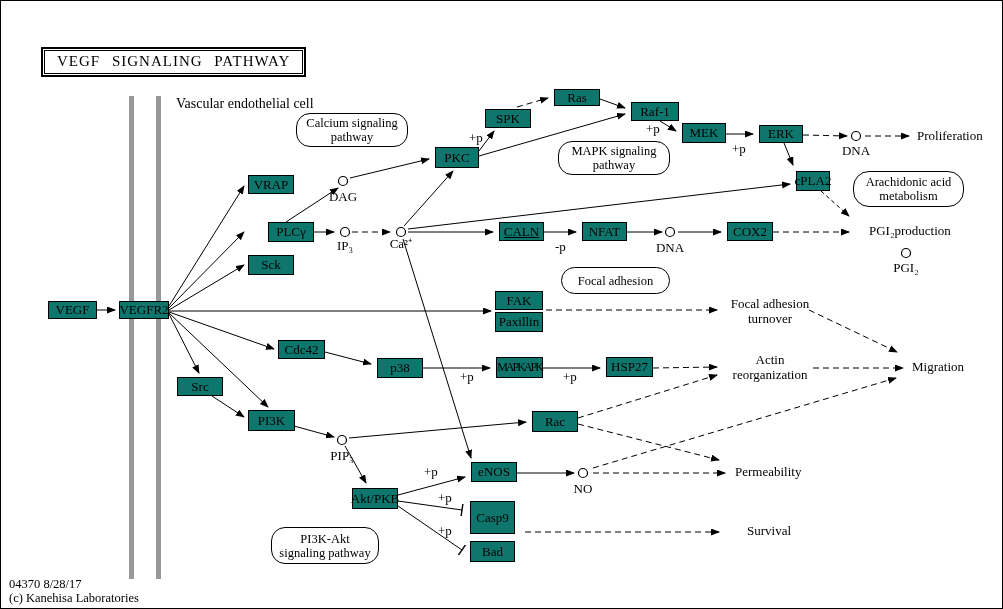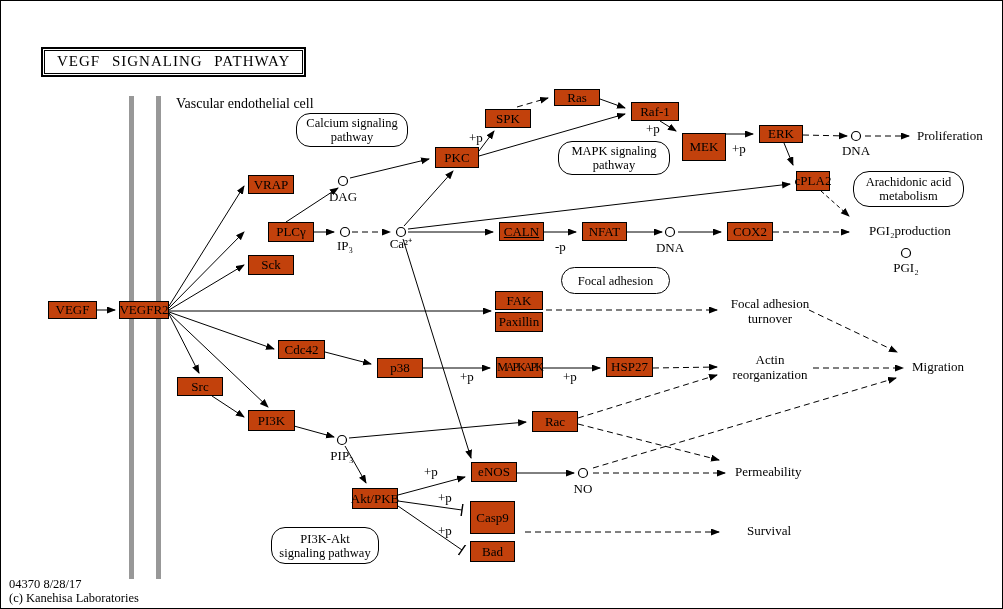"Ras" .node { background: #c2410c -> #0f766e }
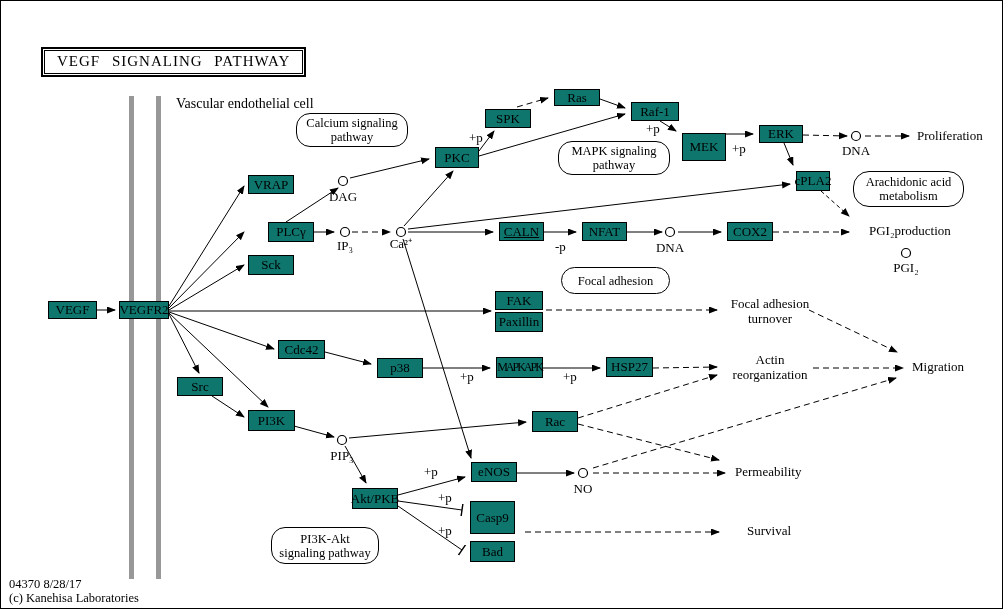"MEK" div.node { height: 28px -> 20px; top: 132px -> 122px }
